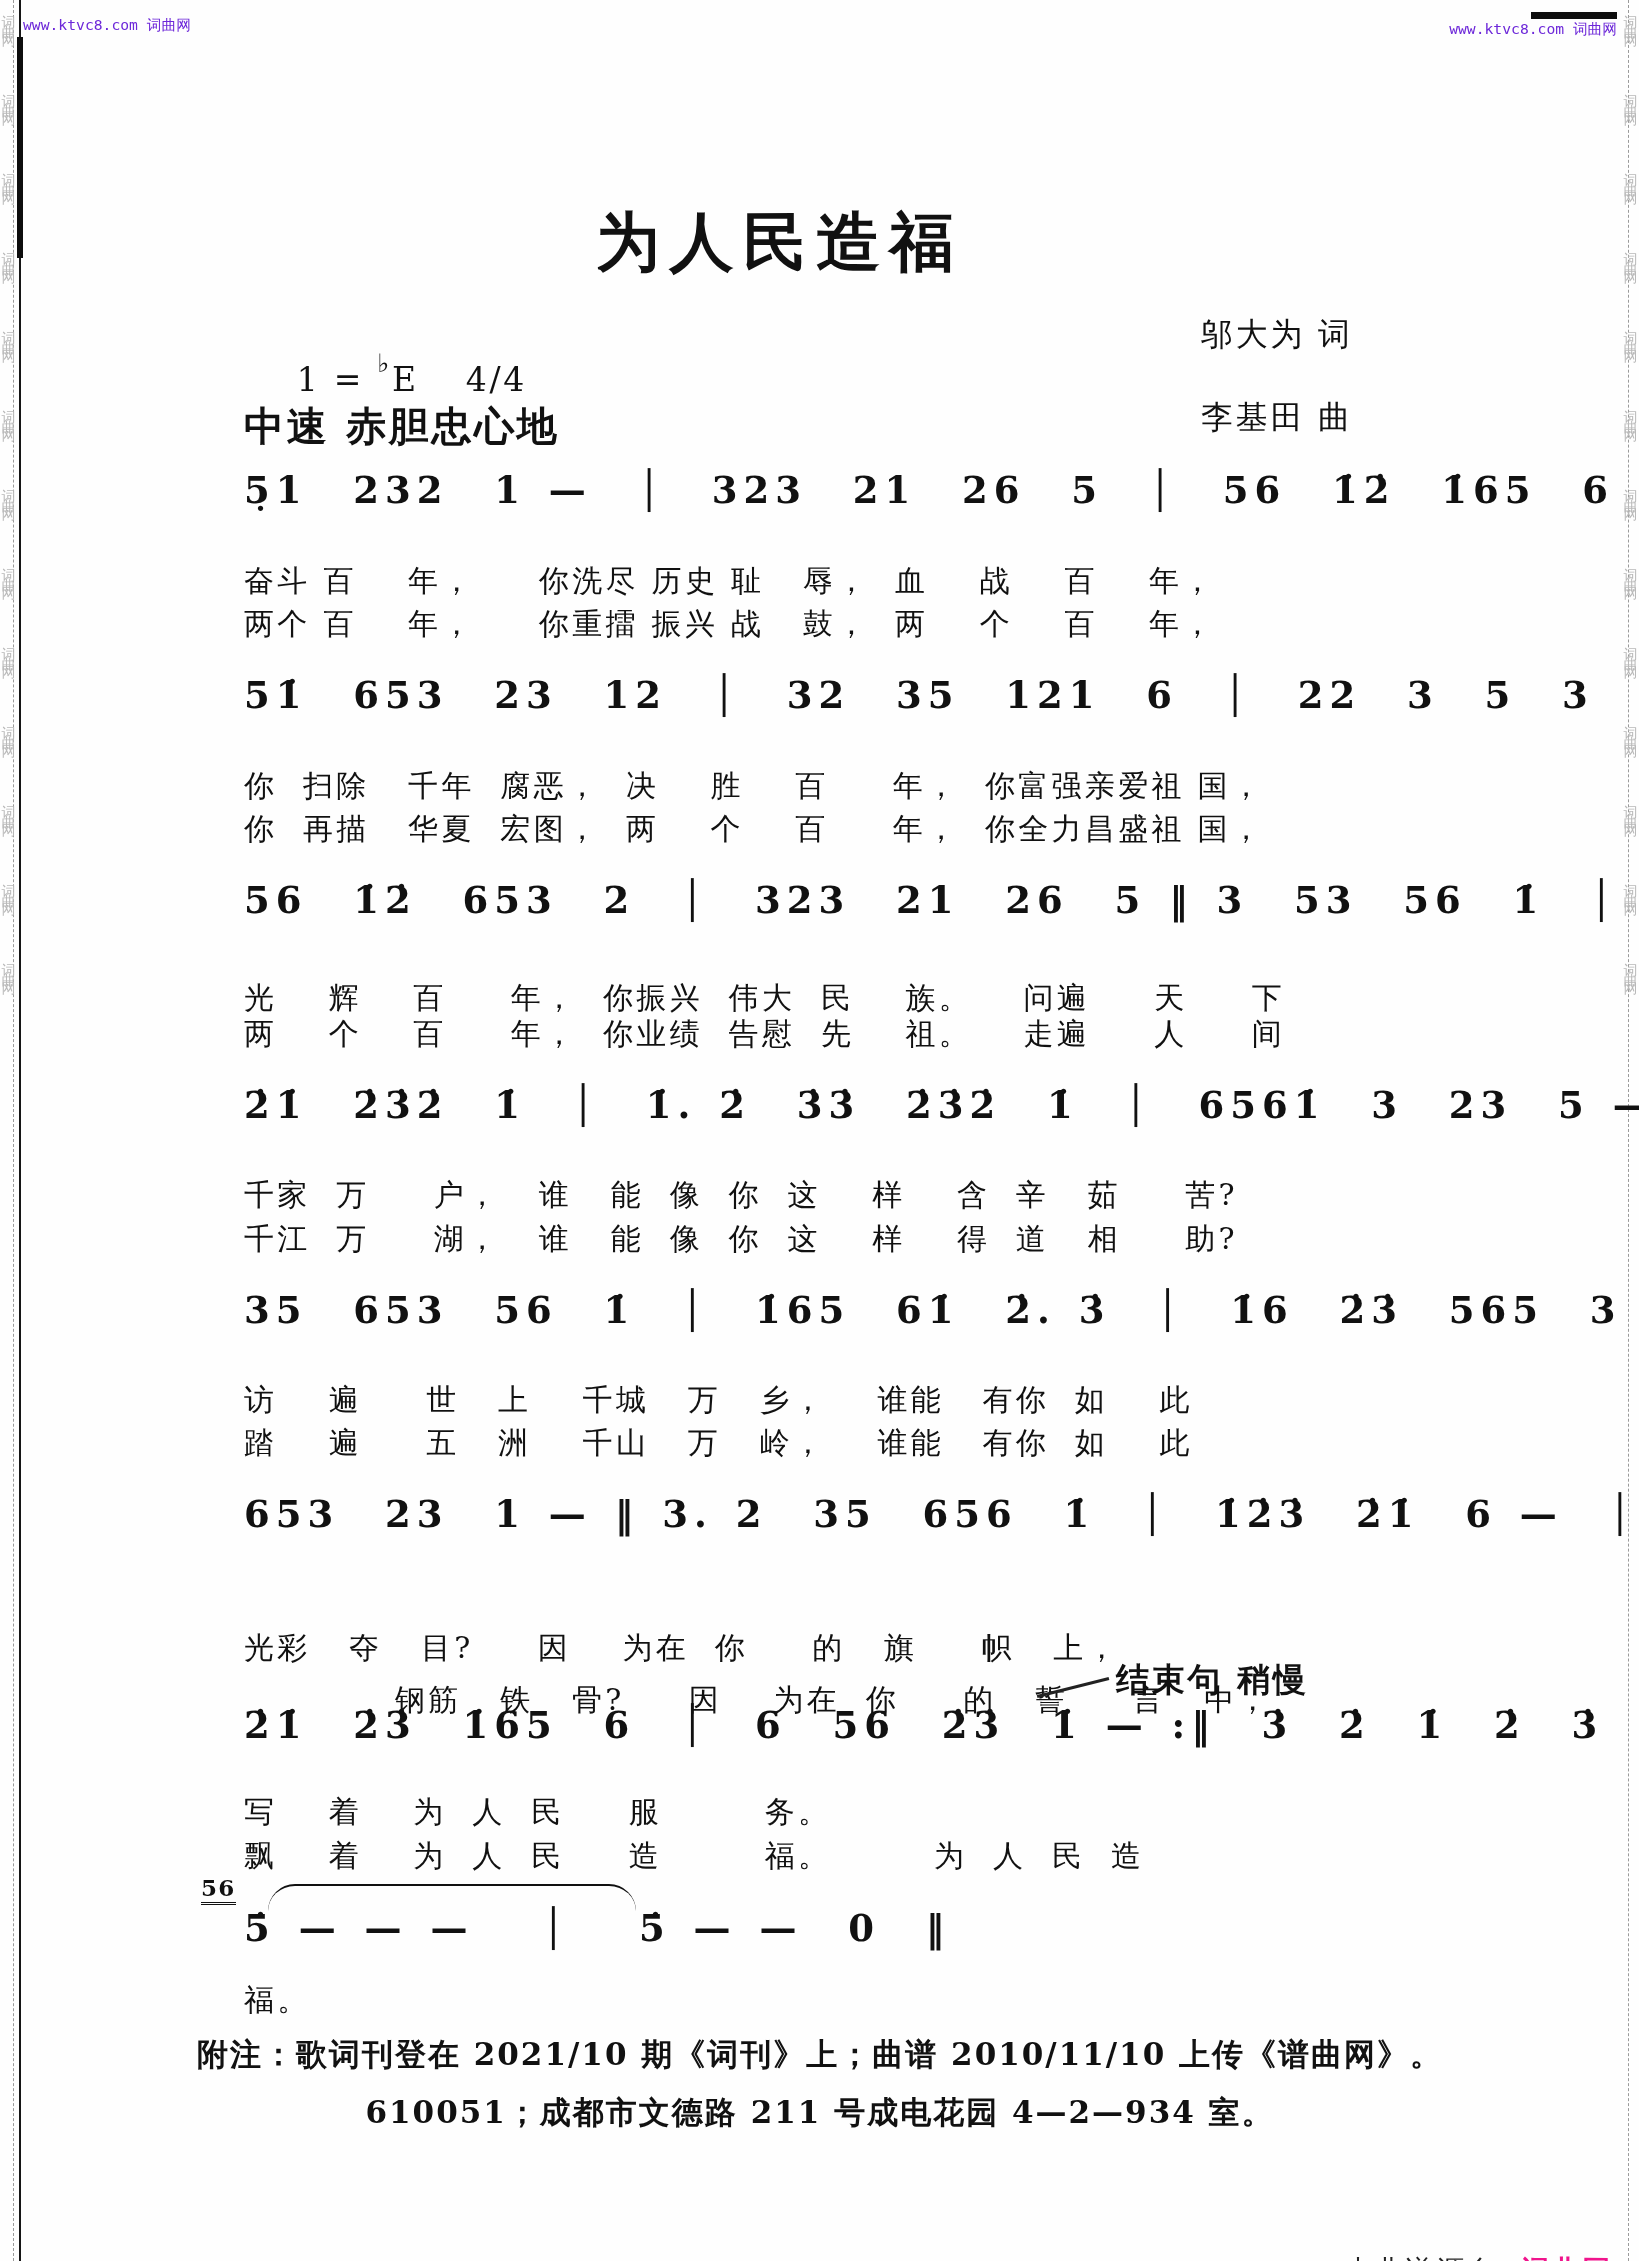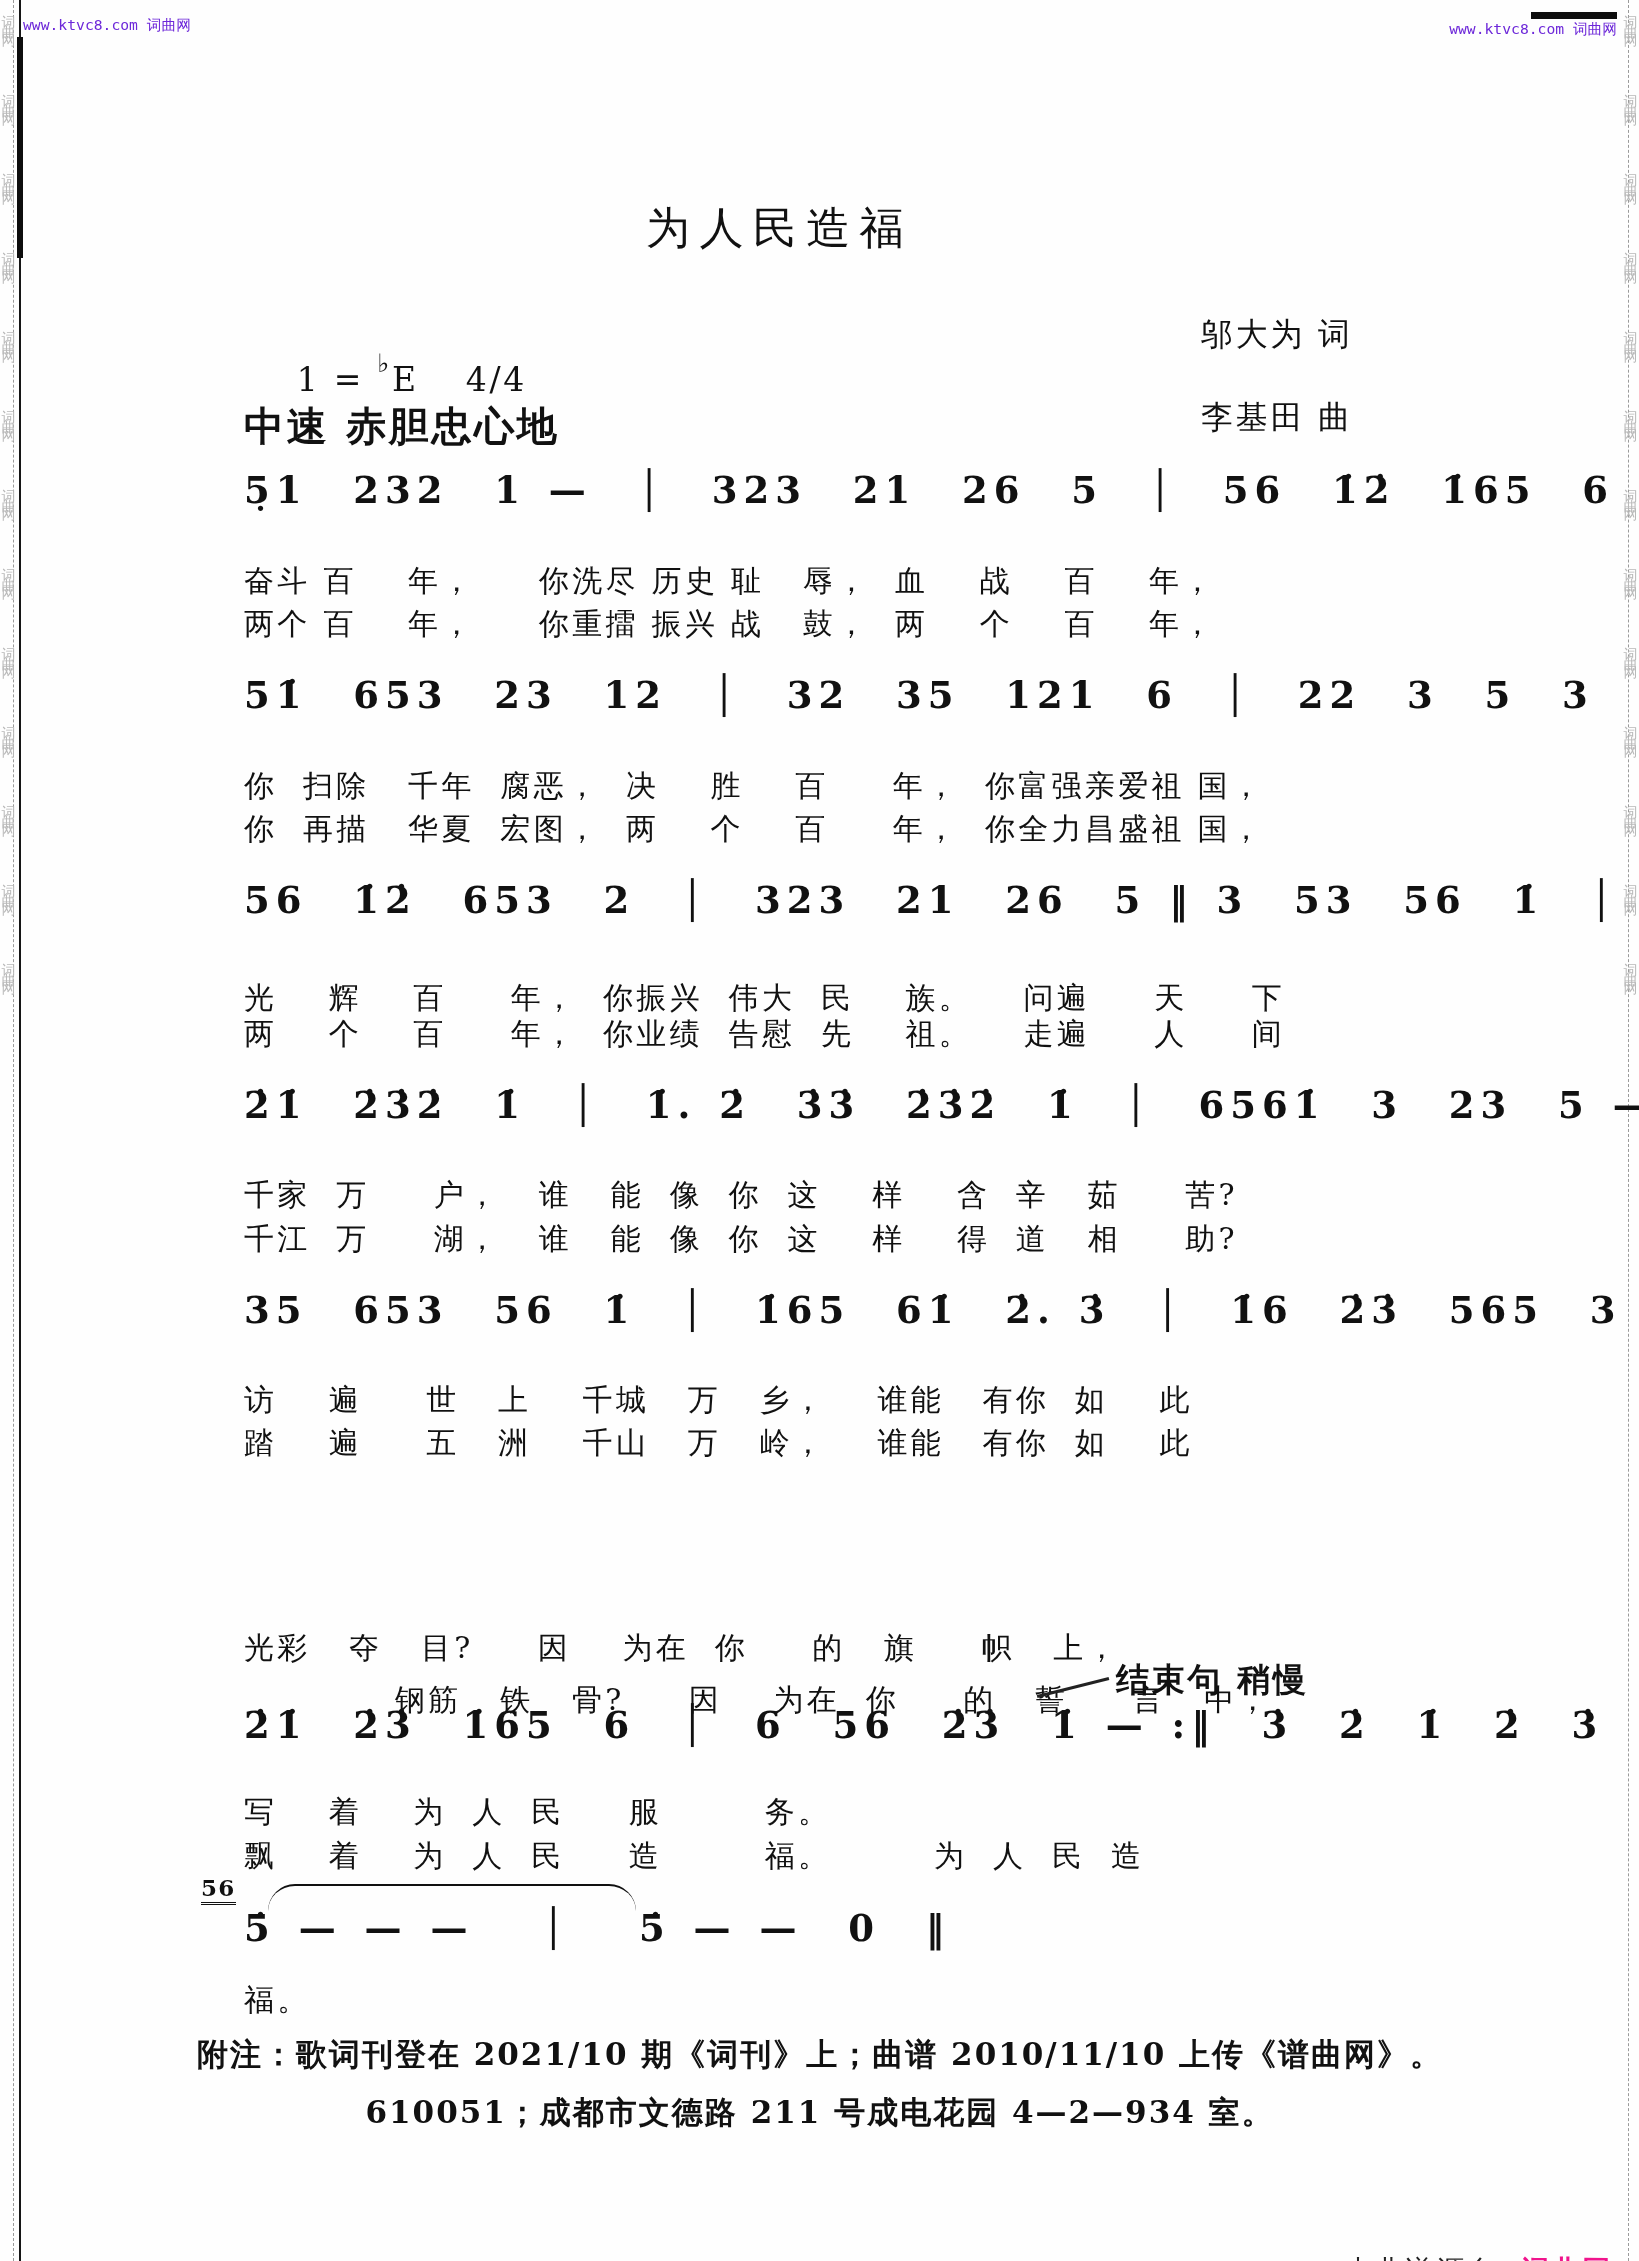"为人民造福" .title { font-size: 44px -> 64px; font-weight: 400 -> 700 }
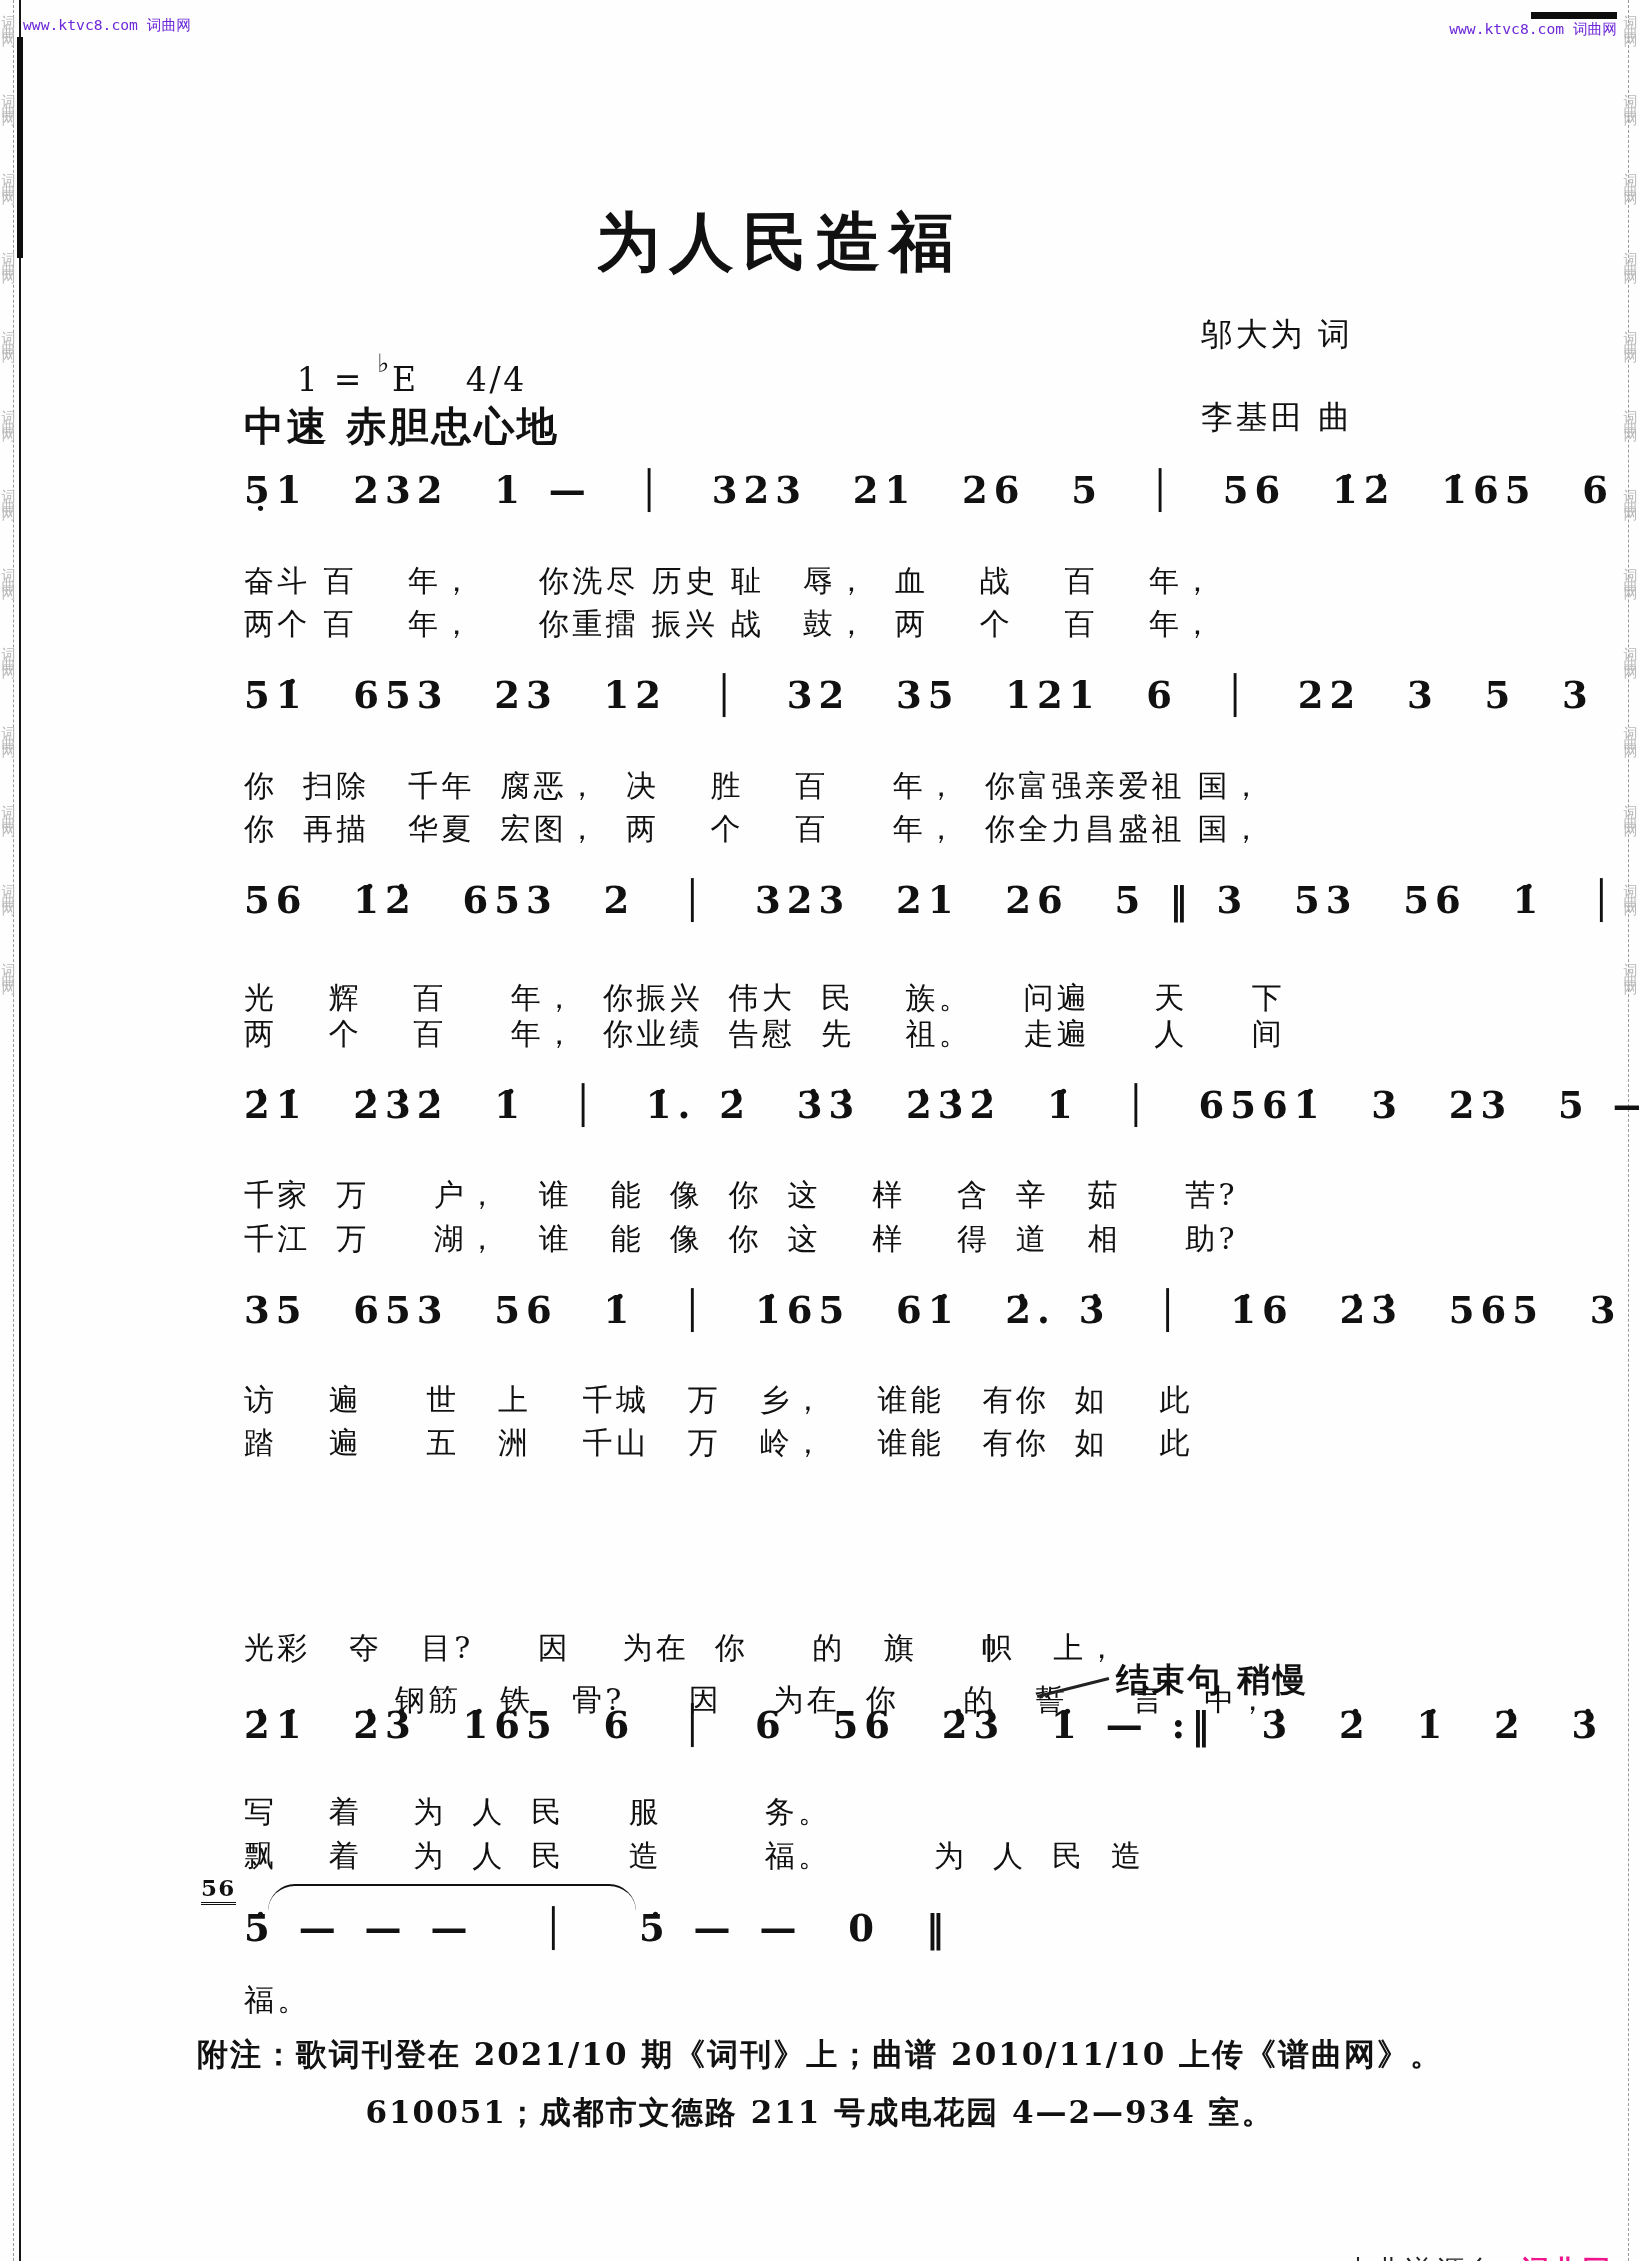"653 23 1 — ‖" div.notes { html: none -> <div>653 23 1 — ‖ 3. 2 35 656 1̇ │ 1̇2̇3̇ 2̇1̇ 6 — │</div> }
